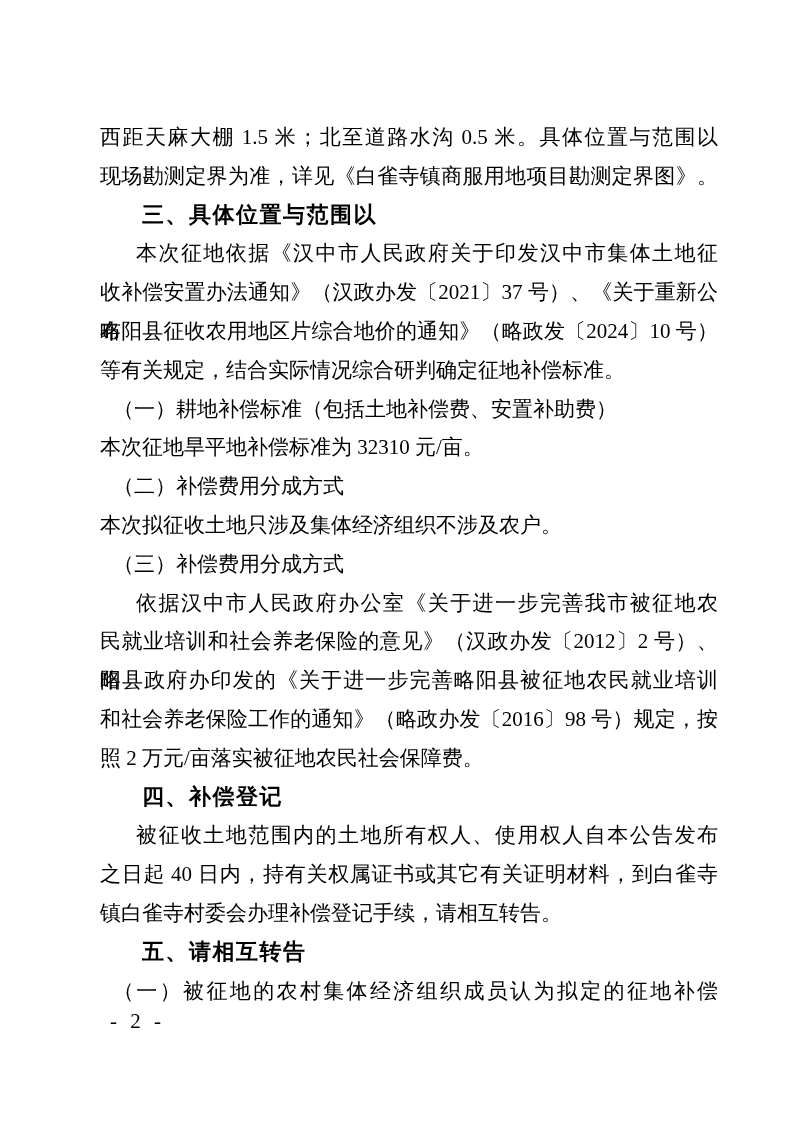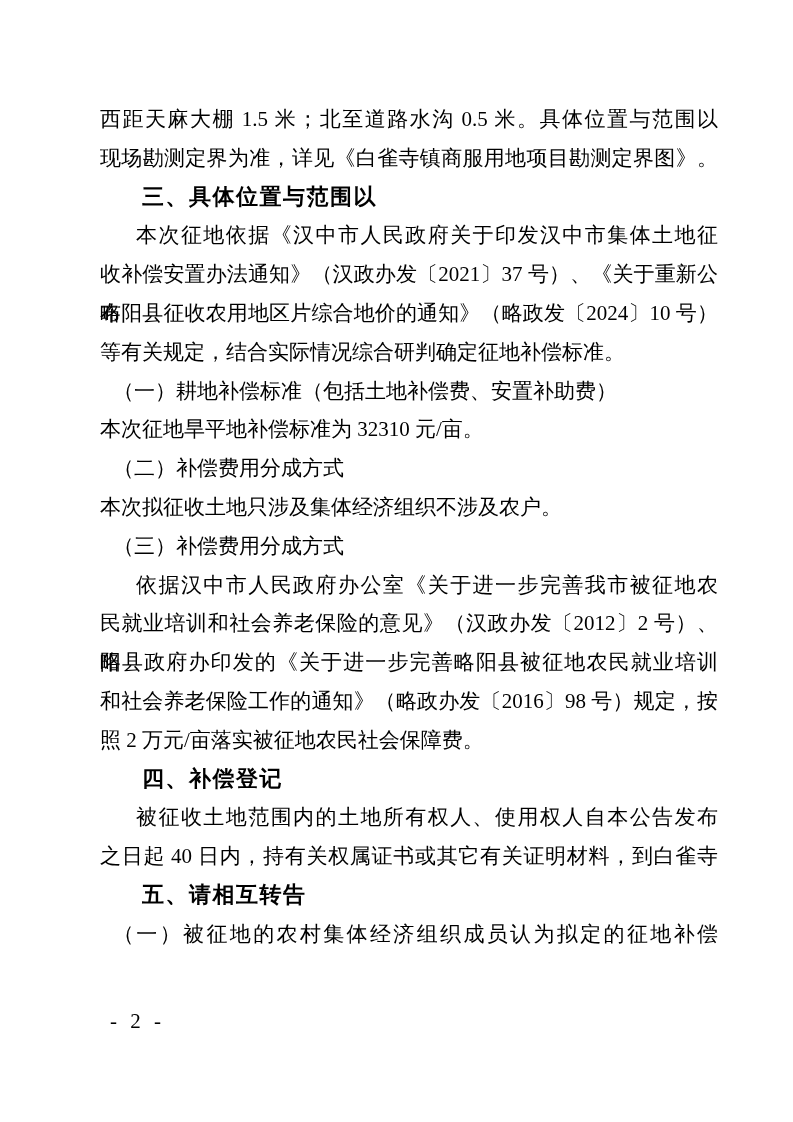"西距天麻大棚 1.5 米；北至道路水沟 0.5 米。具体位置与范围以" .content { top: 100px -> 118px }
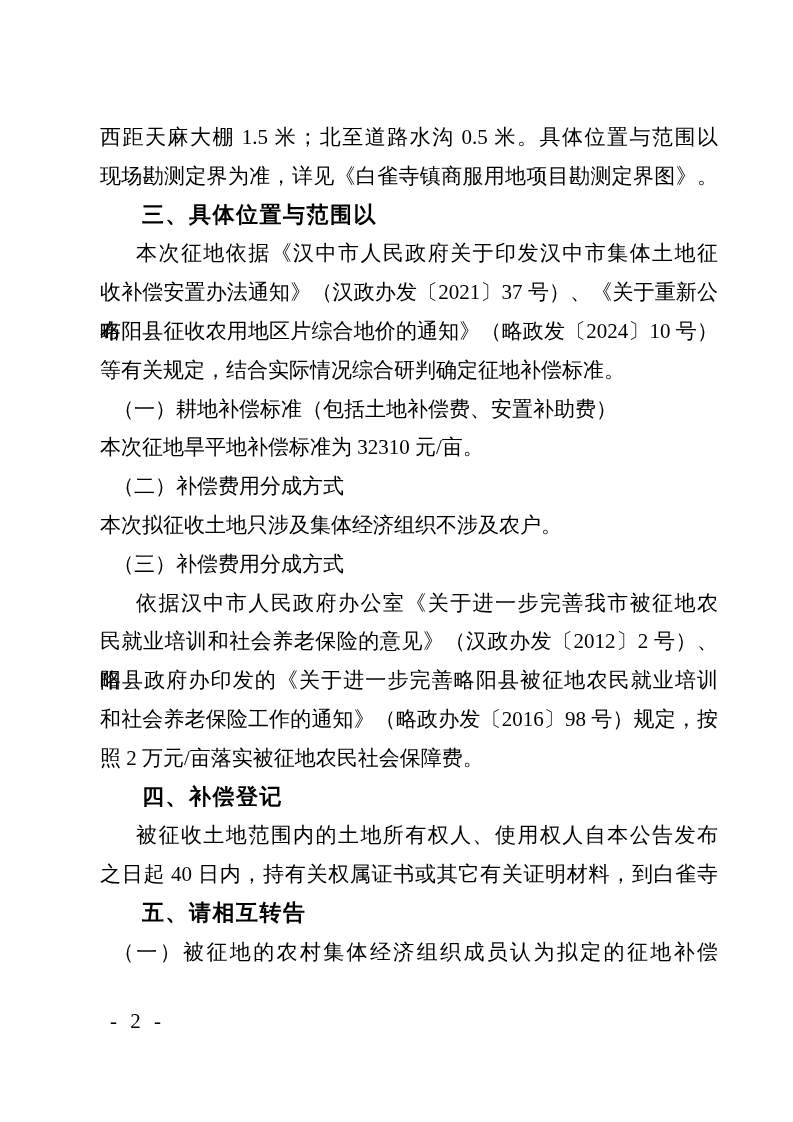"镇白雀寺村委会办理补偿登记手续，请相互转告。" div.line { html: none -> <div>镇白雀寺村委会办理补偿登记手续，请相互转告。</div> }
